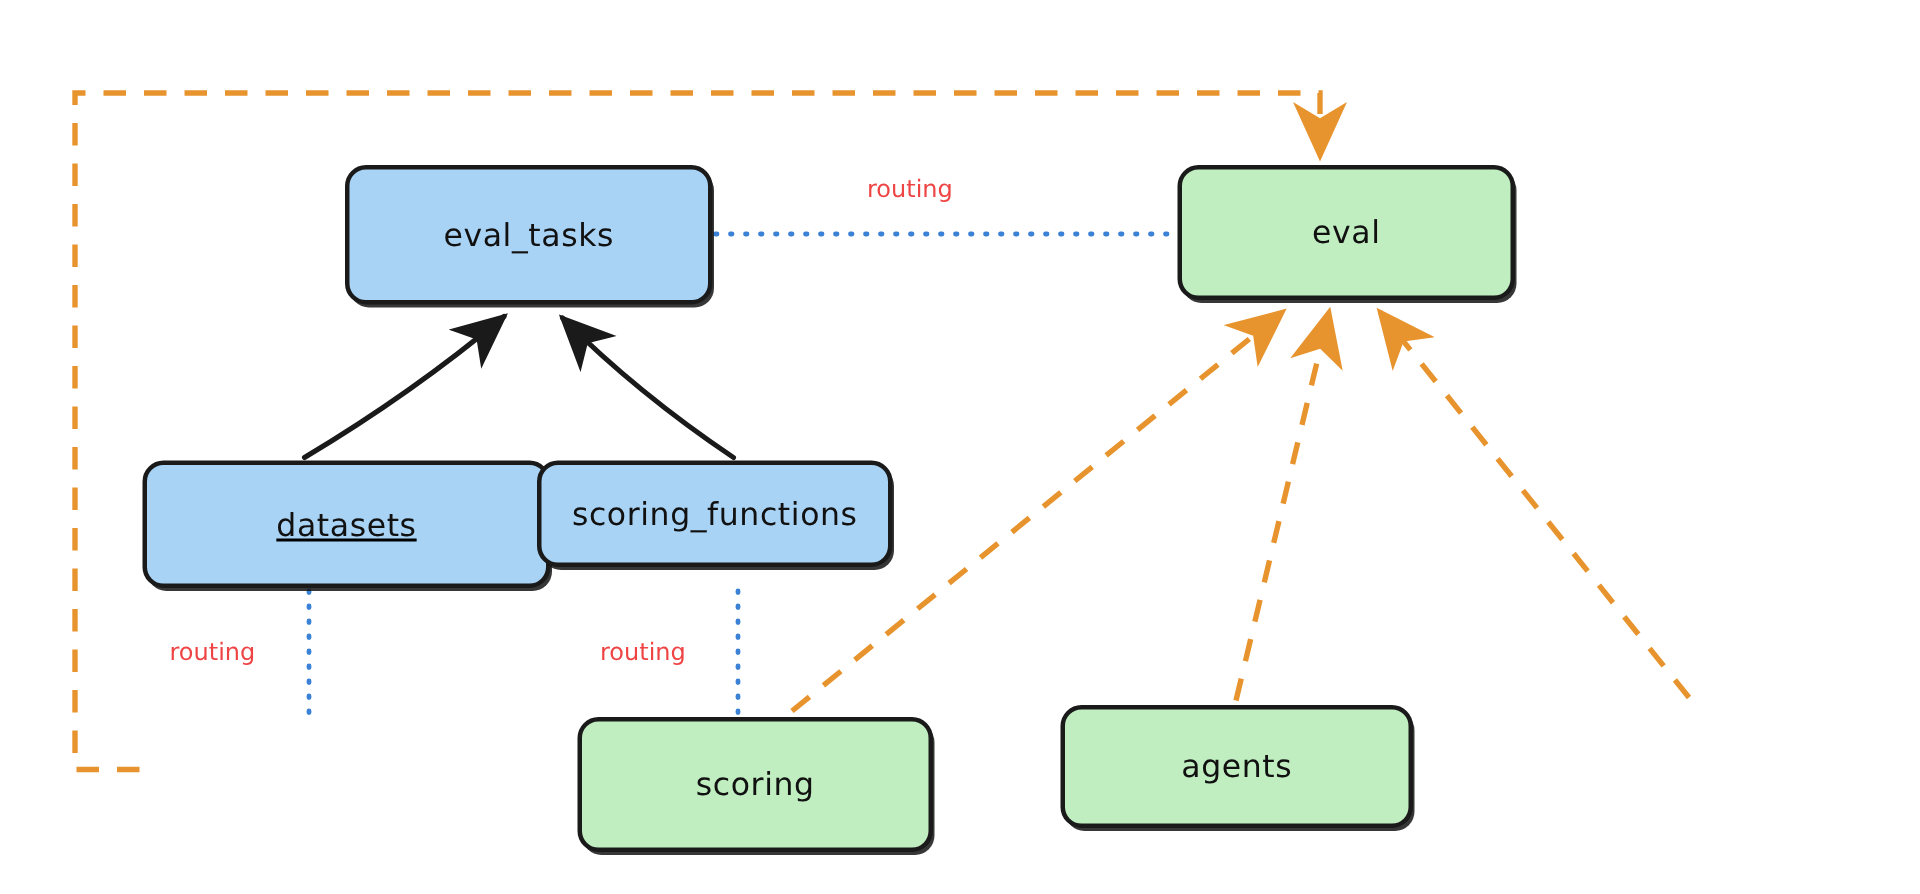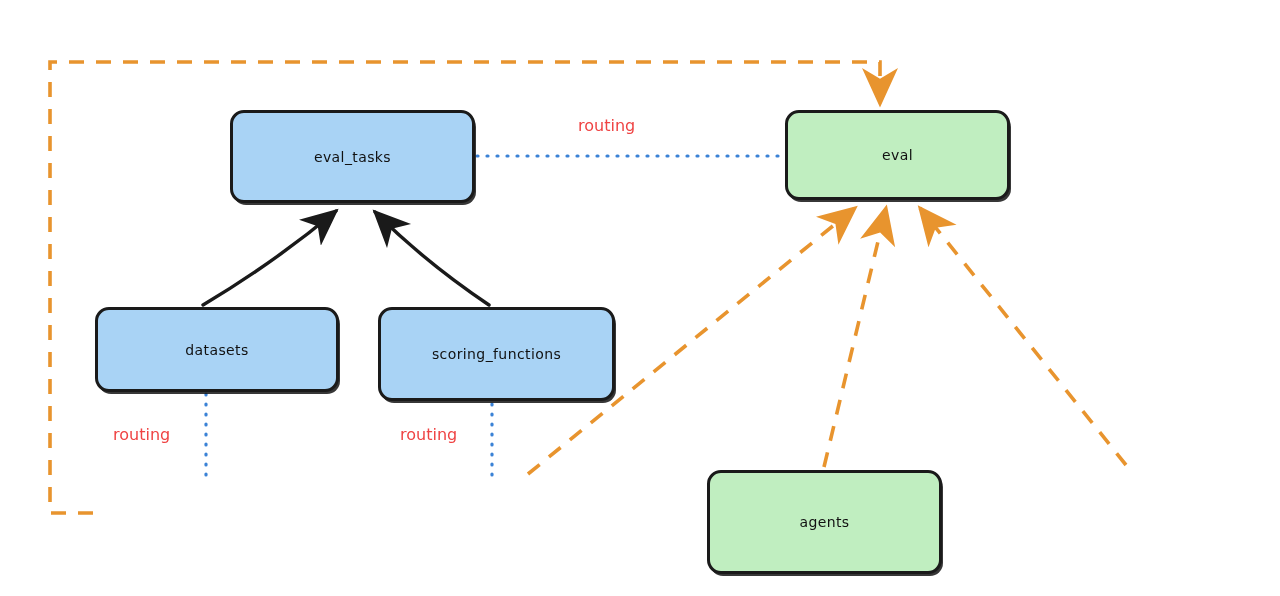"eval_tasks" .node .lbl { font-size: 14px -> 21px }
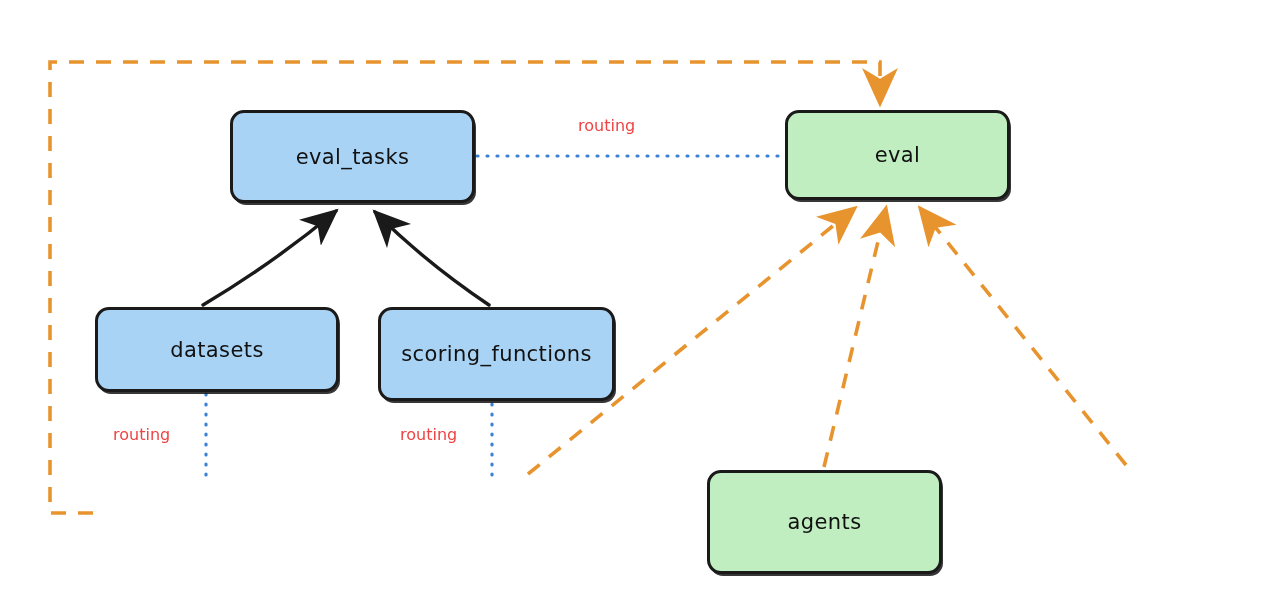"datasets" div.node { text-decoration: none -> underline; width: 244px -> 272px }
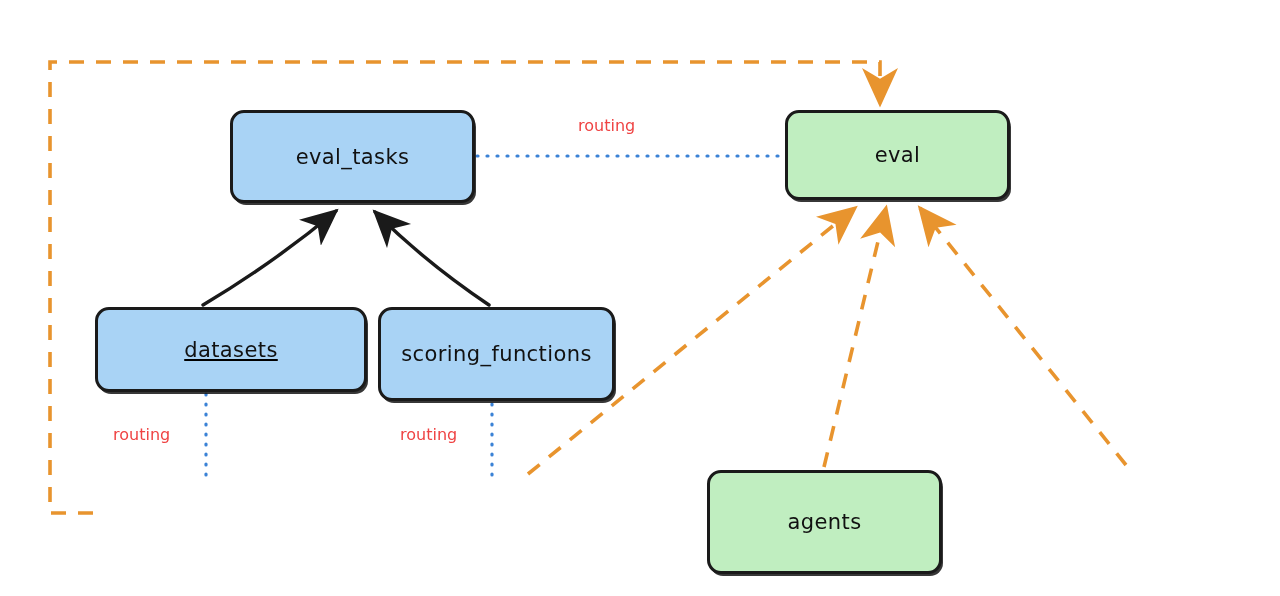"scoring_functions" div.node { height: 94px -> 71px; left: 378px -> 358px }
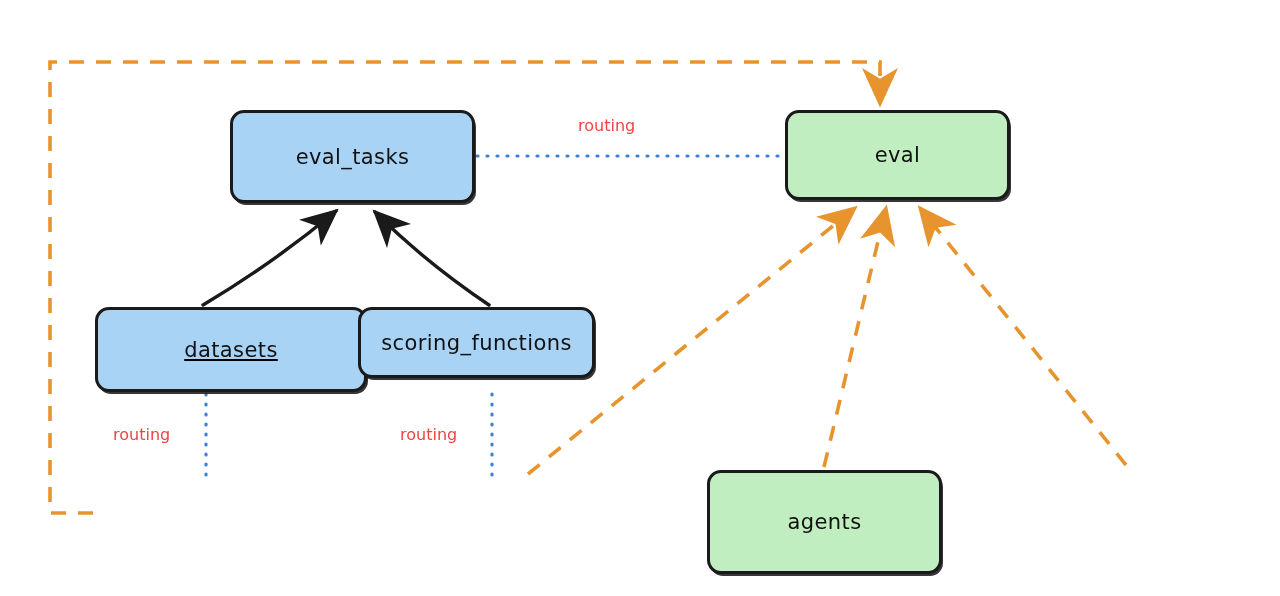"scoring" div.node { html: none -> <div> <span>scoring</span> </div> }
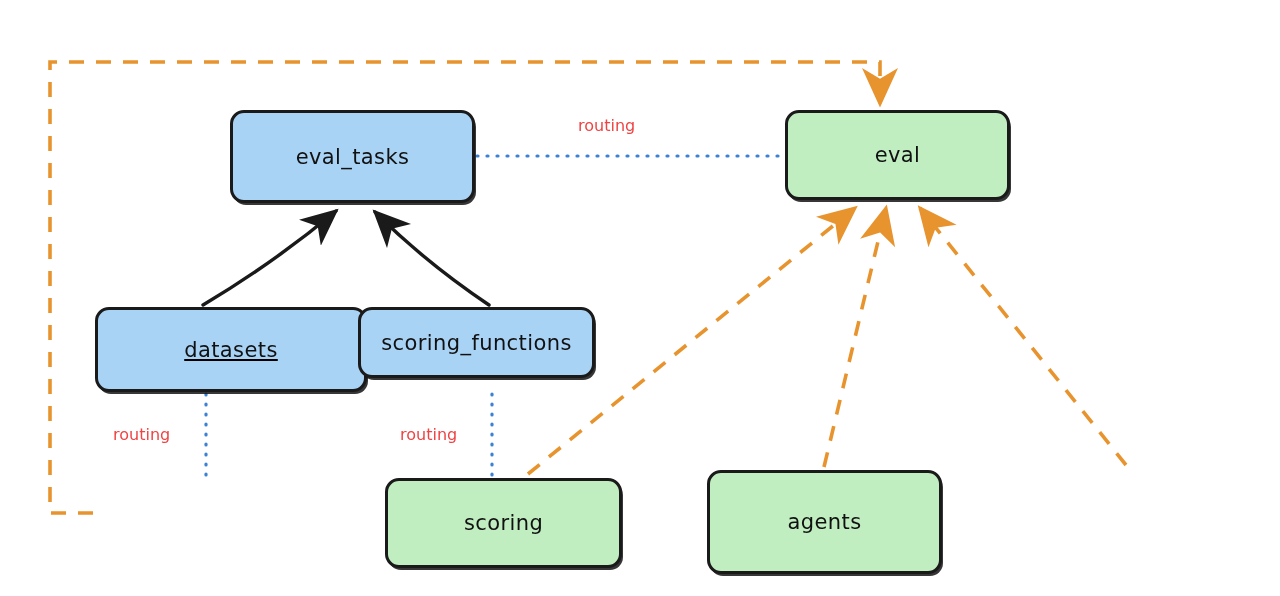"agents" div.node { height: 104px -> 82px }
